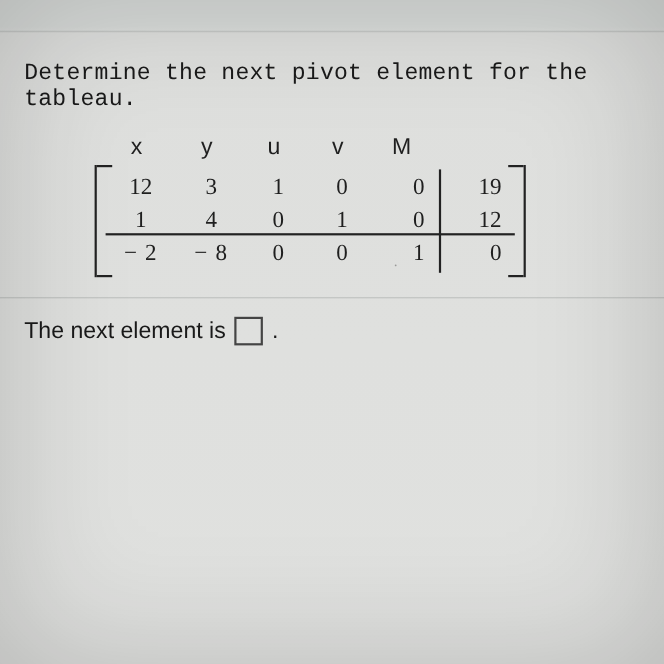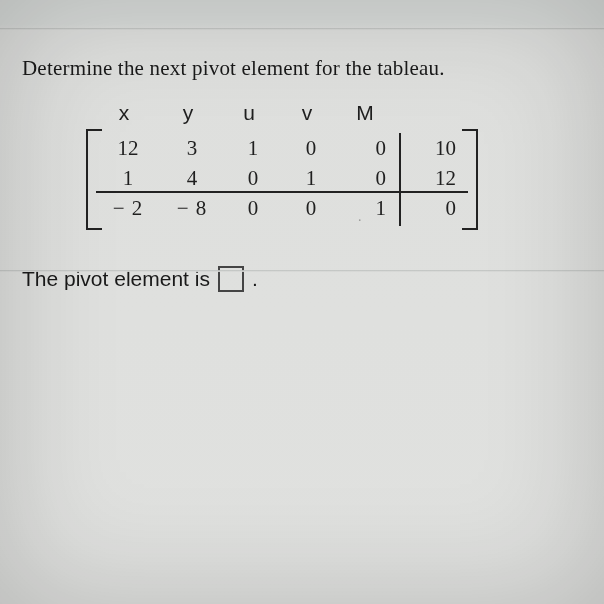"Determine the next pivot element" .question { font-family: Liberation Serif, serif -> Liberation Mono, monospace }
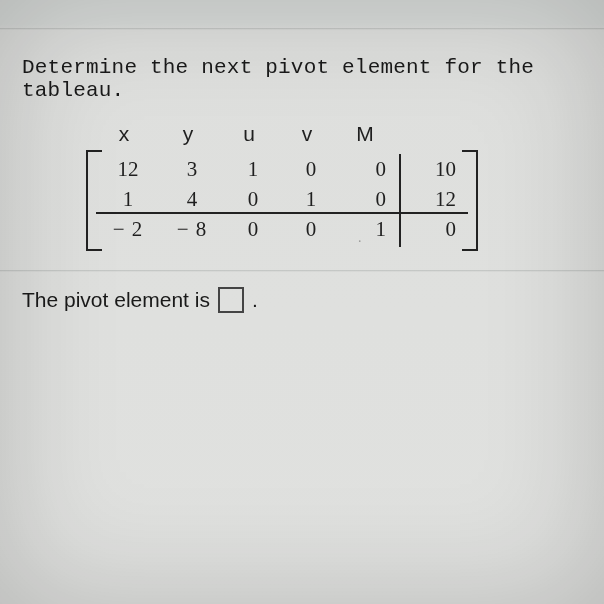"10" div.cell { text: 10 -> 19 }
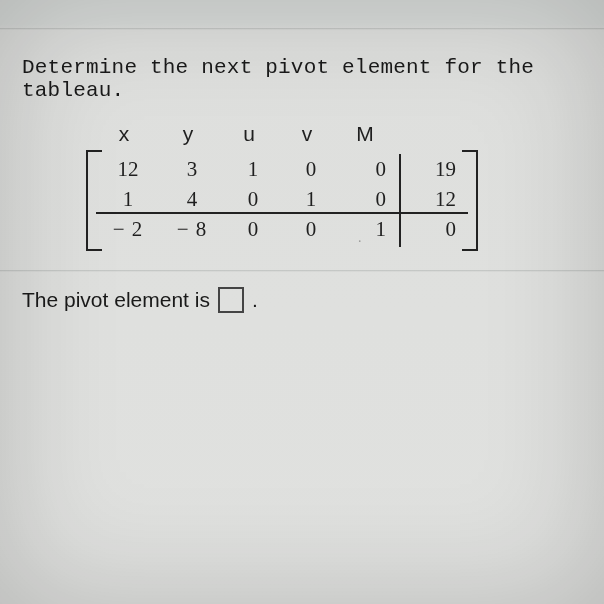"The pivot element is" span { text: pivot -> next }
